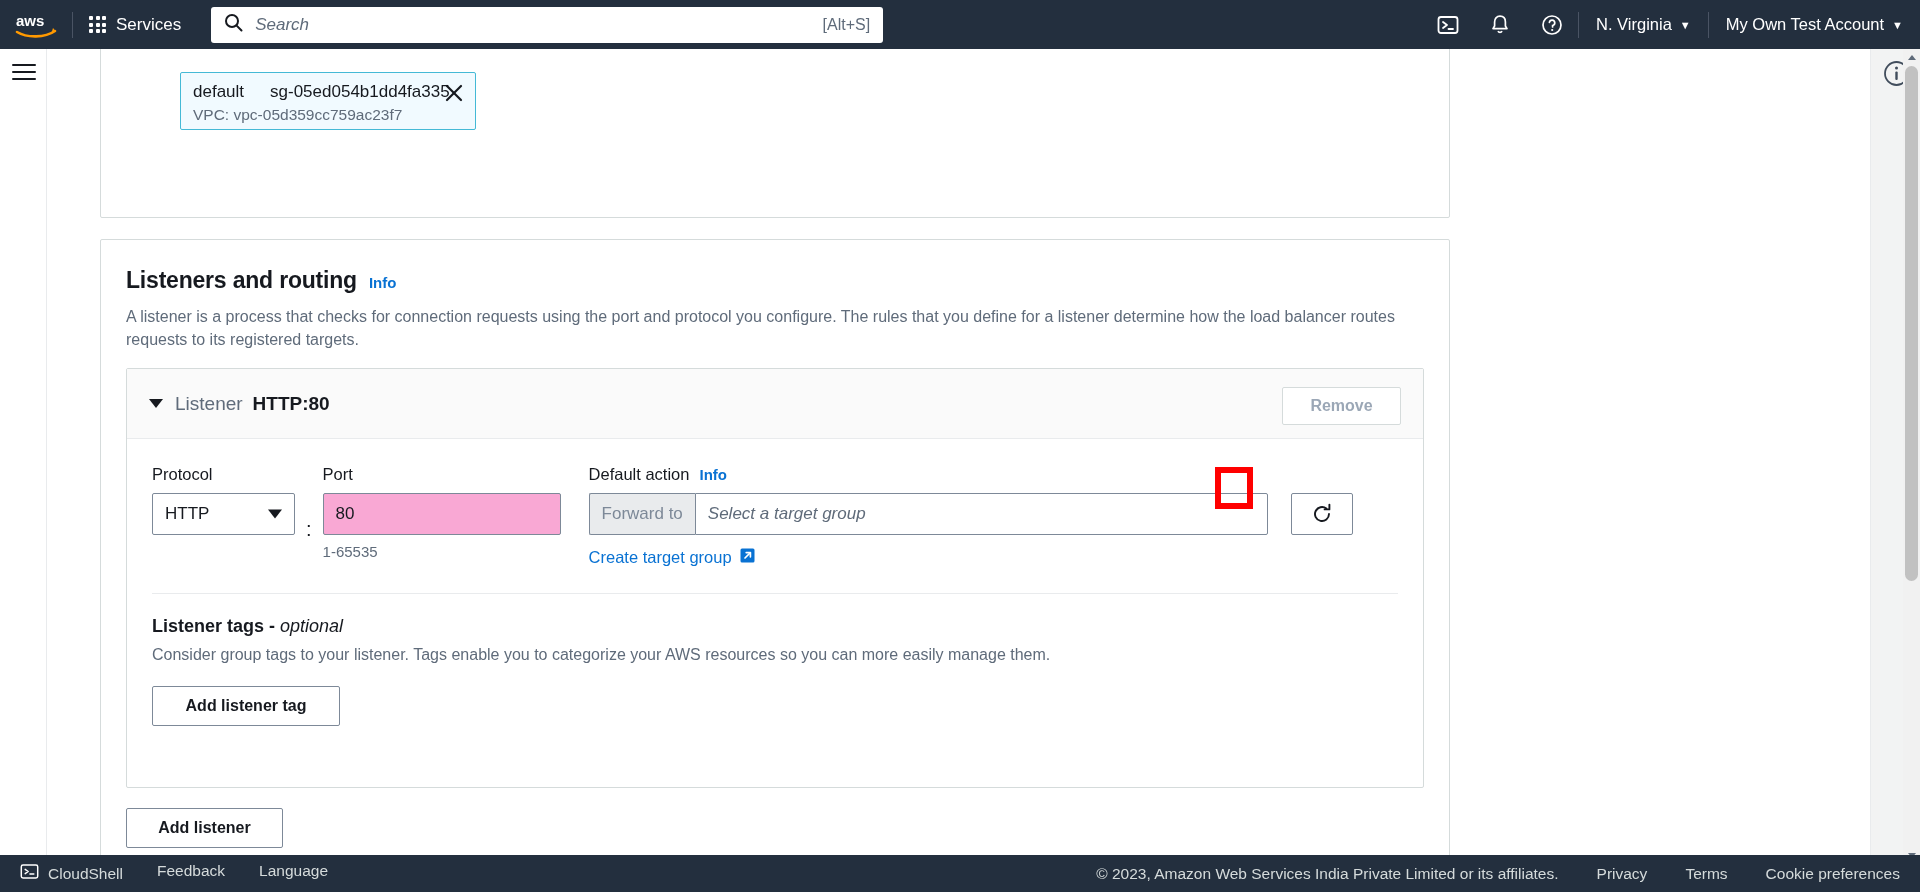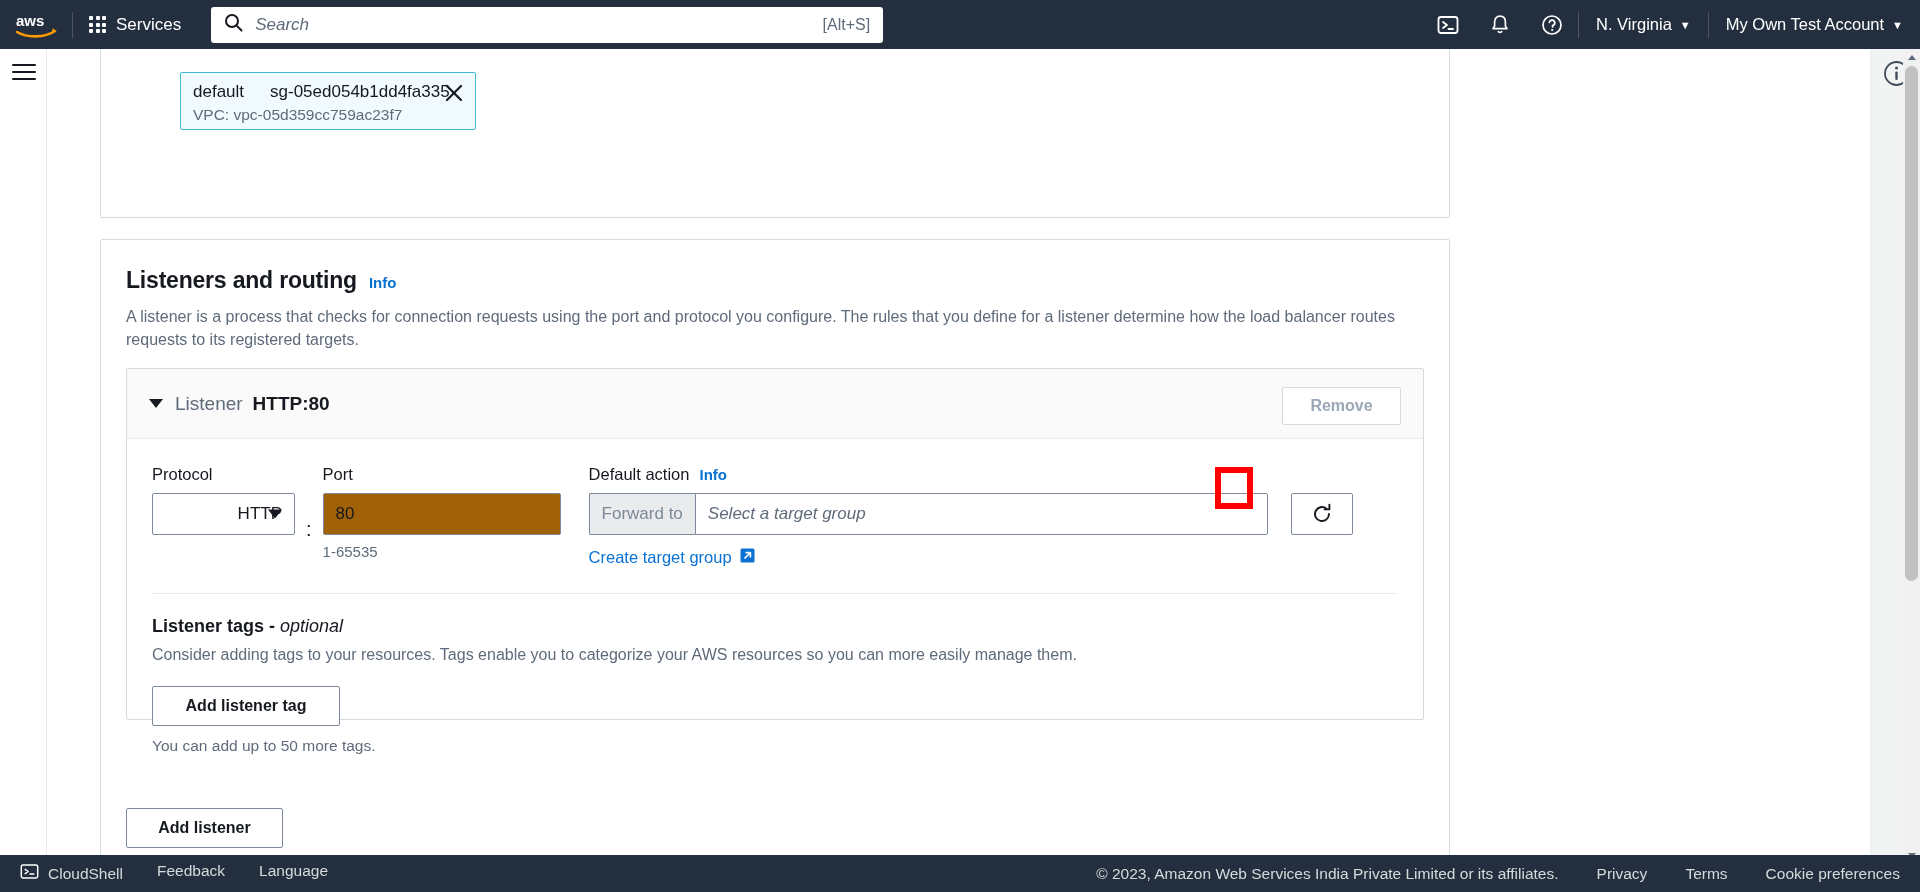"Listener" .listener-card { height: 352px -> 420px }
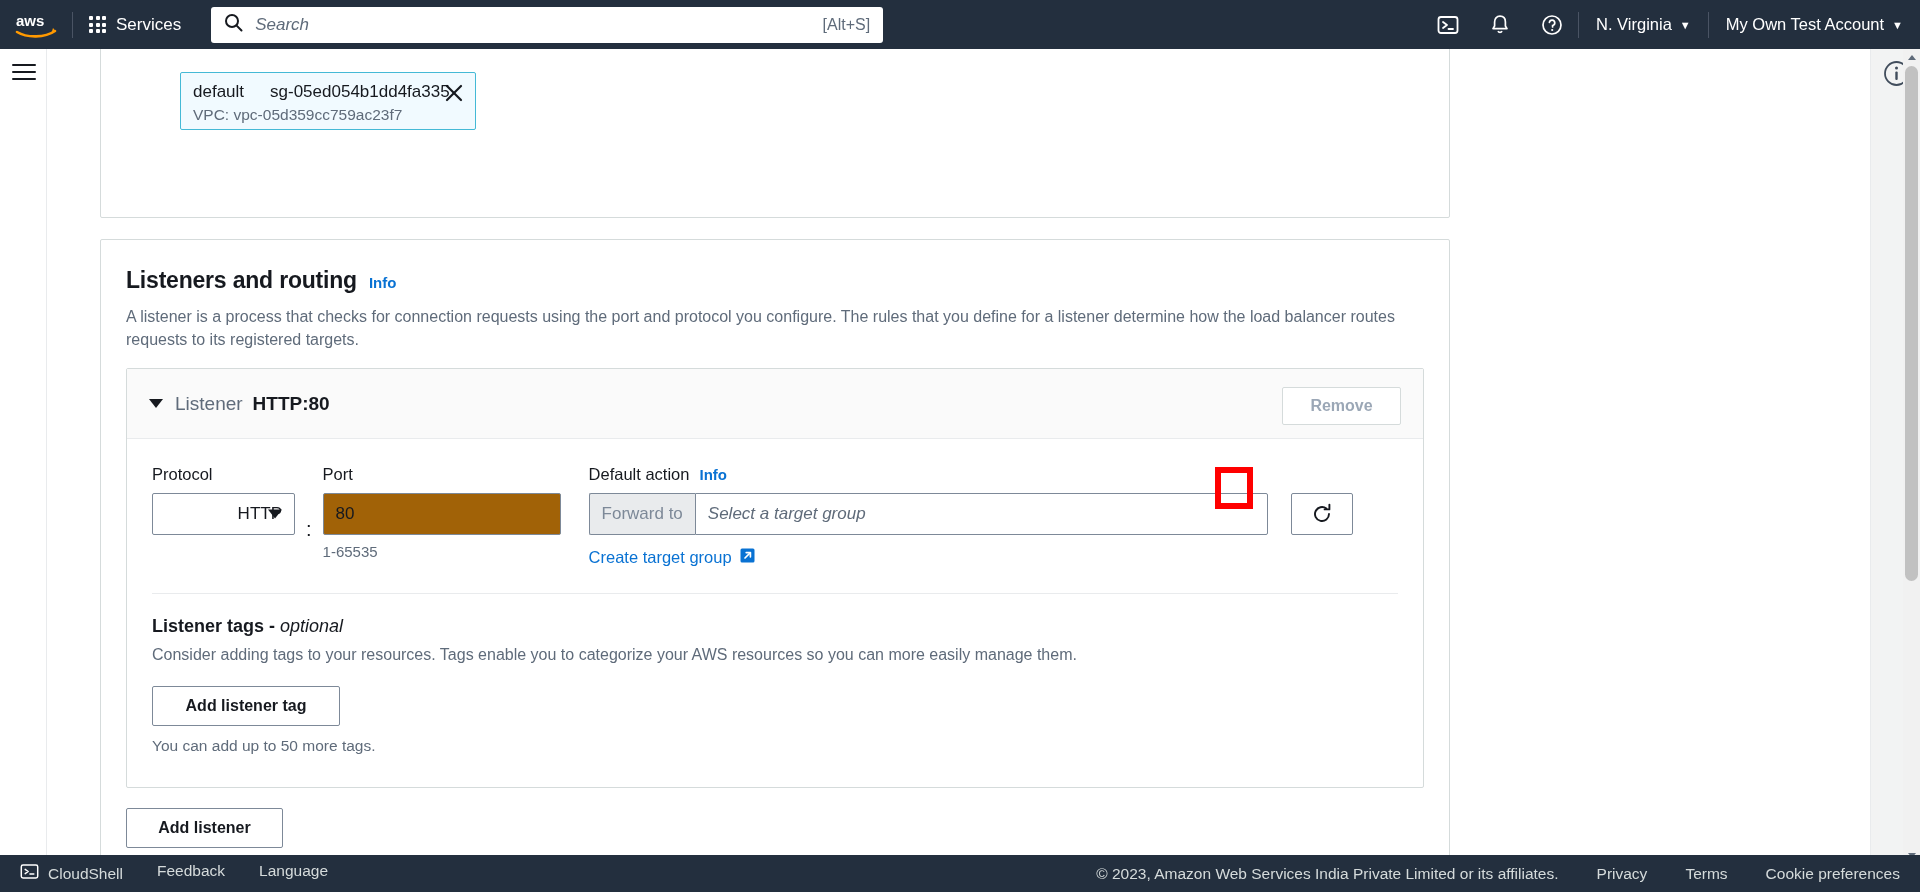"HTTP" .select-box { justify-content: flex-end -> none }
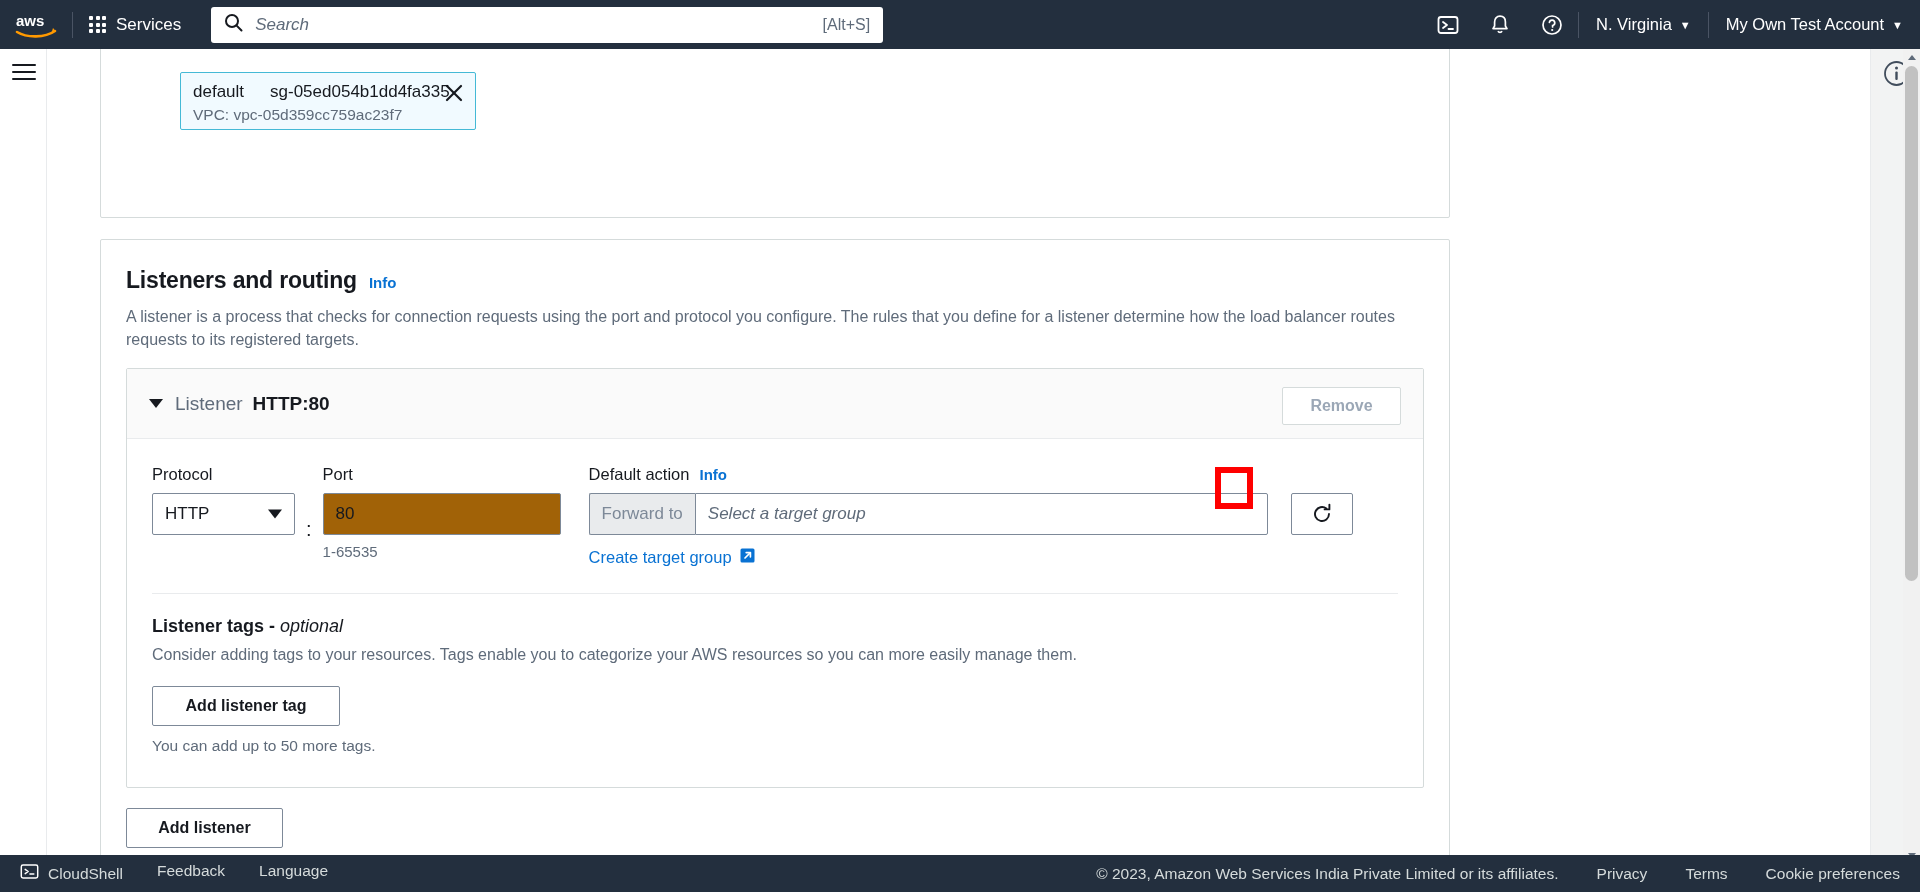"80" .text-input { background: #a16207 -> #f9a8d4 }
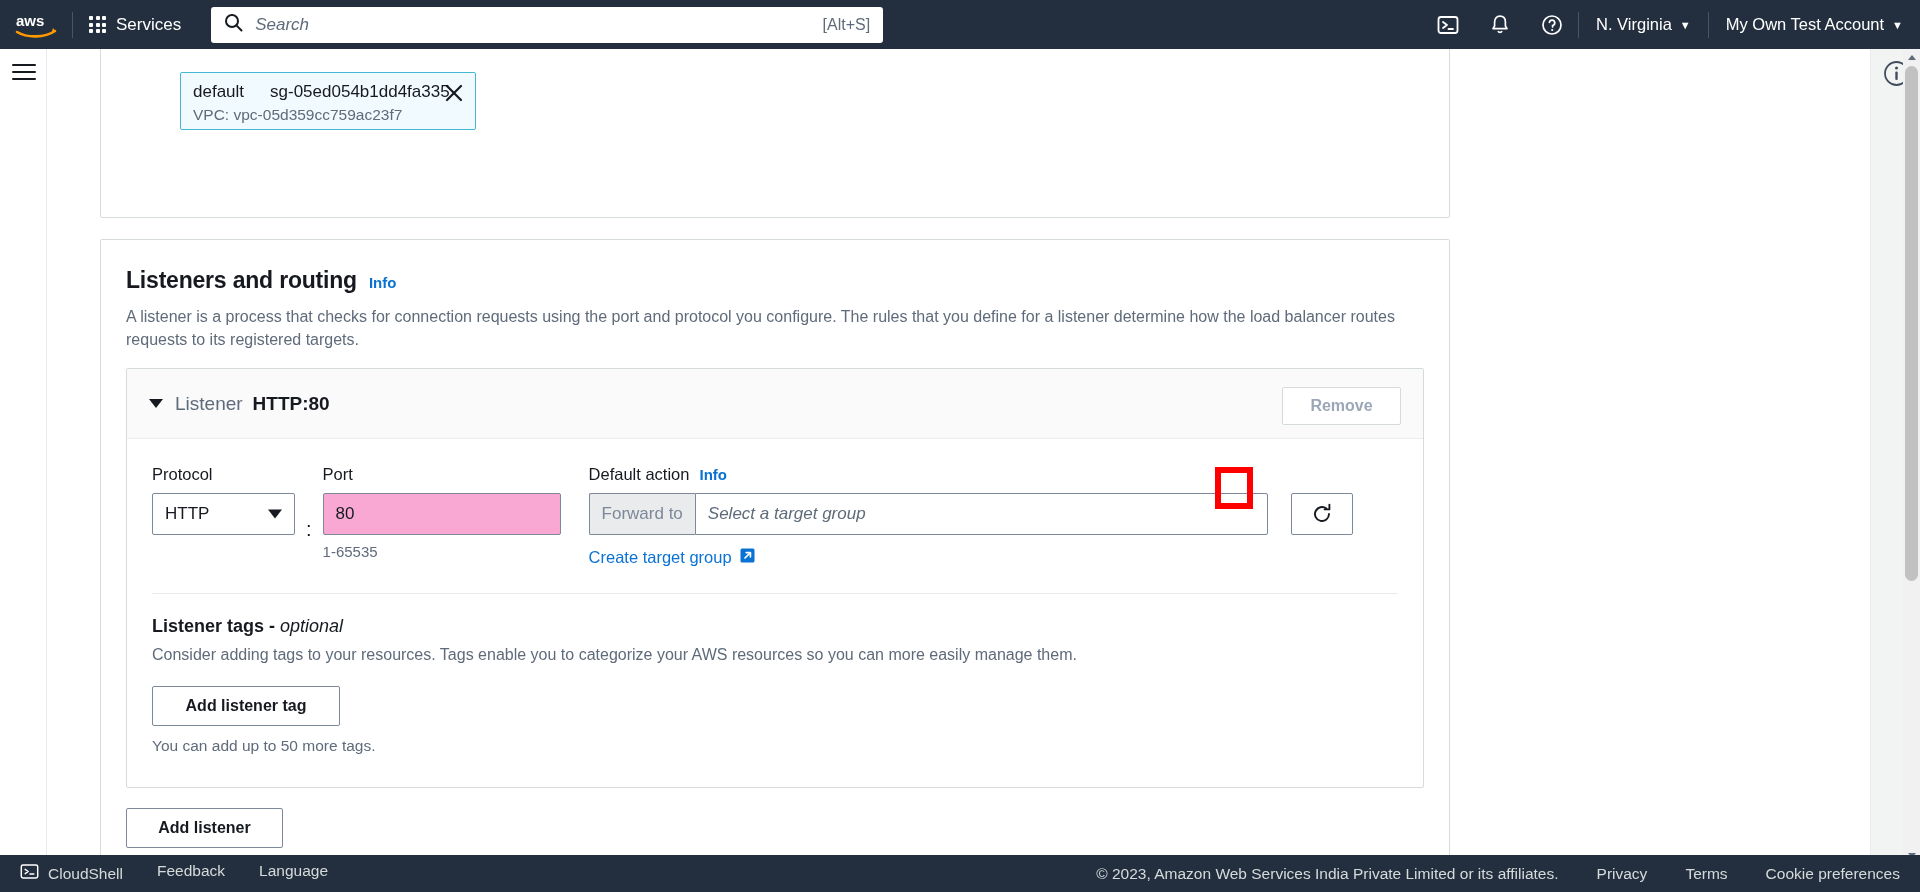"Consider adding tags to your" div.tags-desc { text: adding tags to your resources -> group tags to your listener }
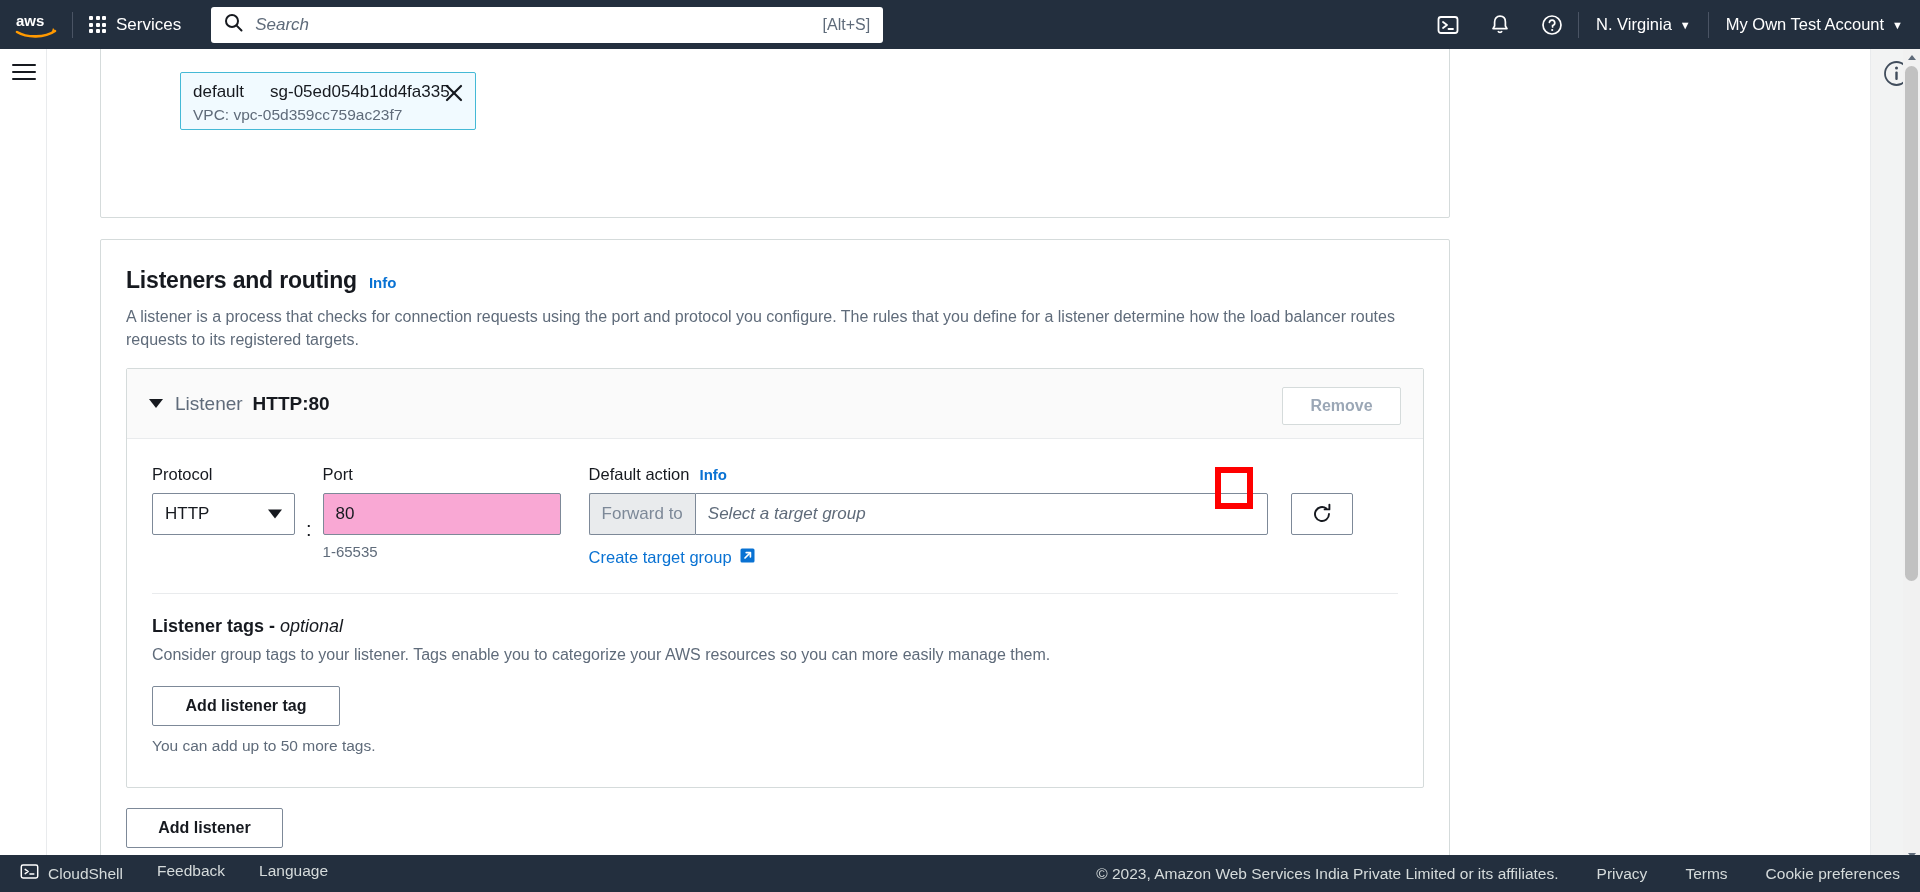"You can add up to" div.tags-hint { html: <div>You can add up to 50 more tags.</div> -> none }
